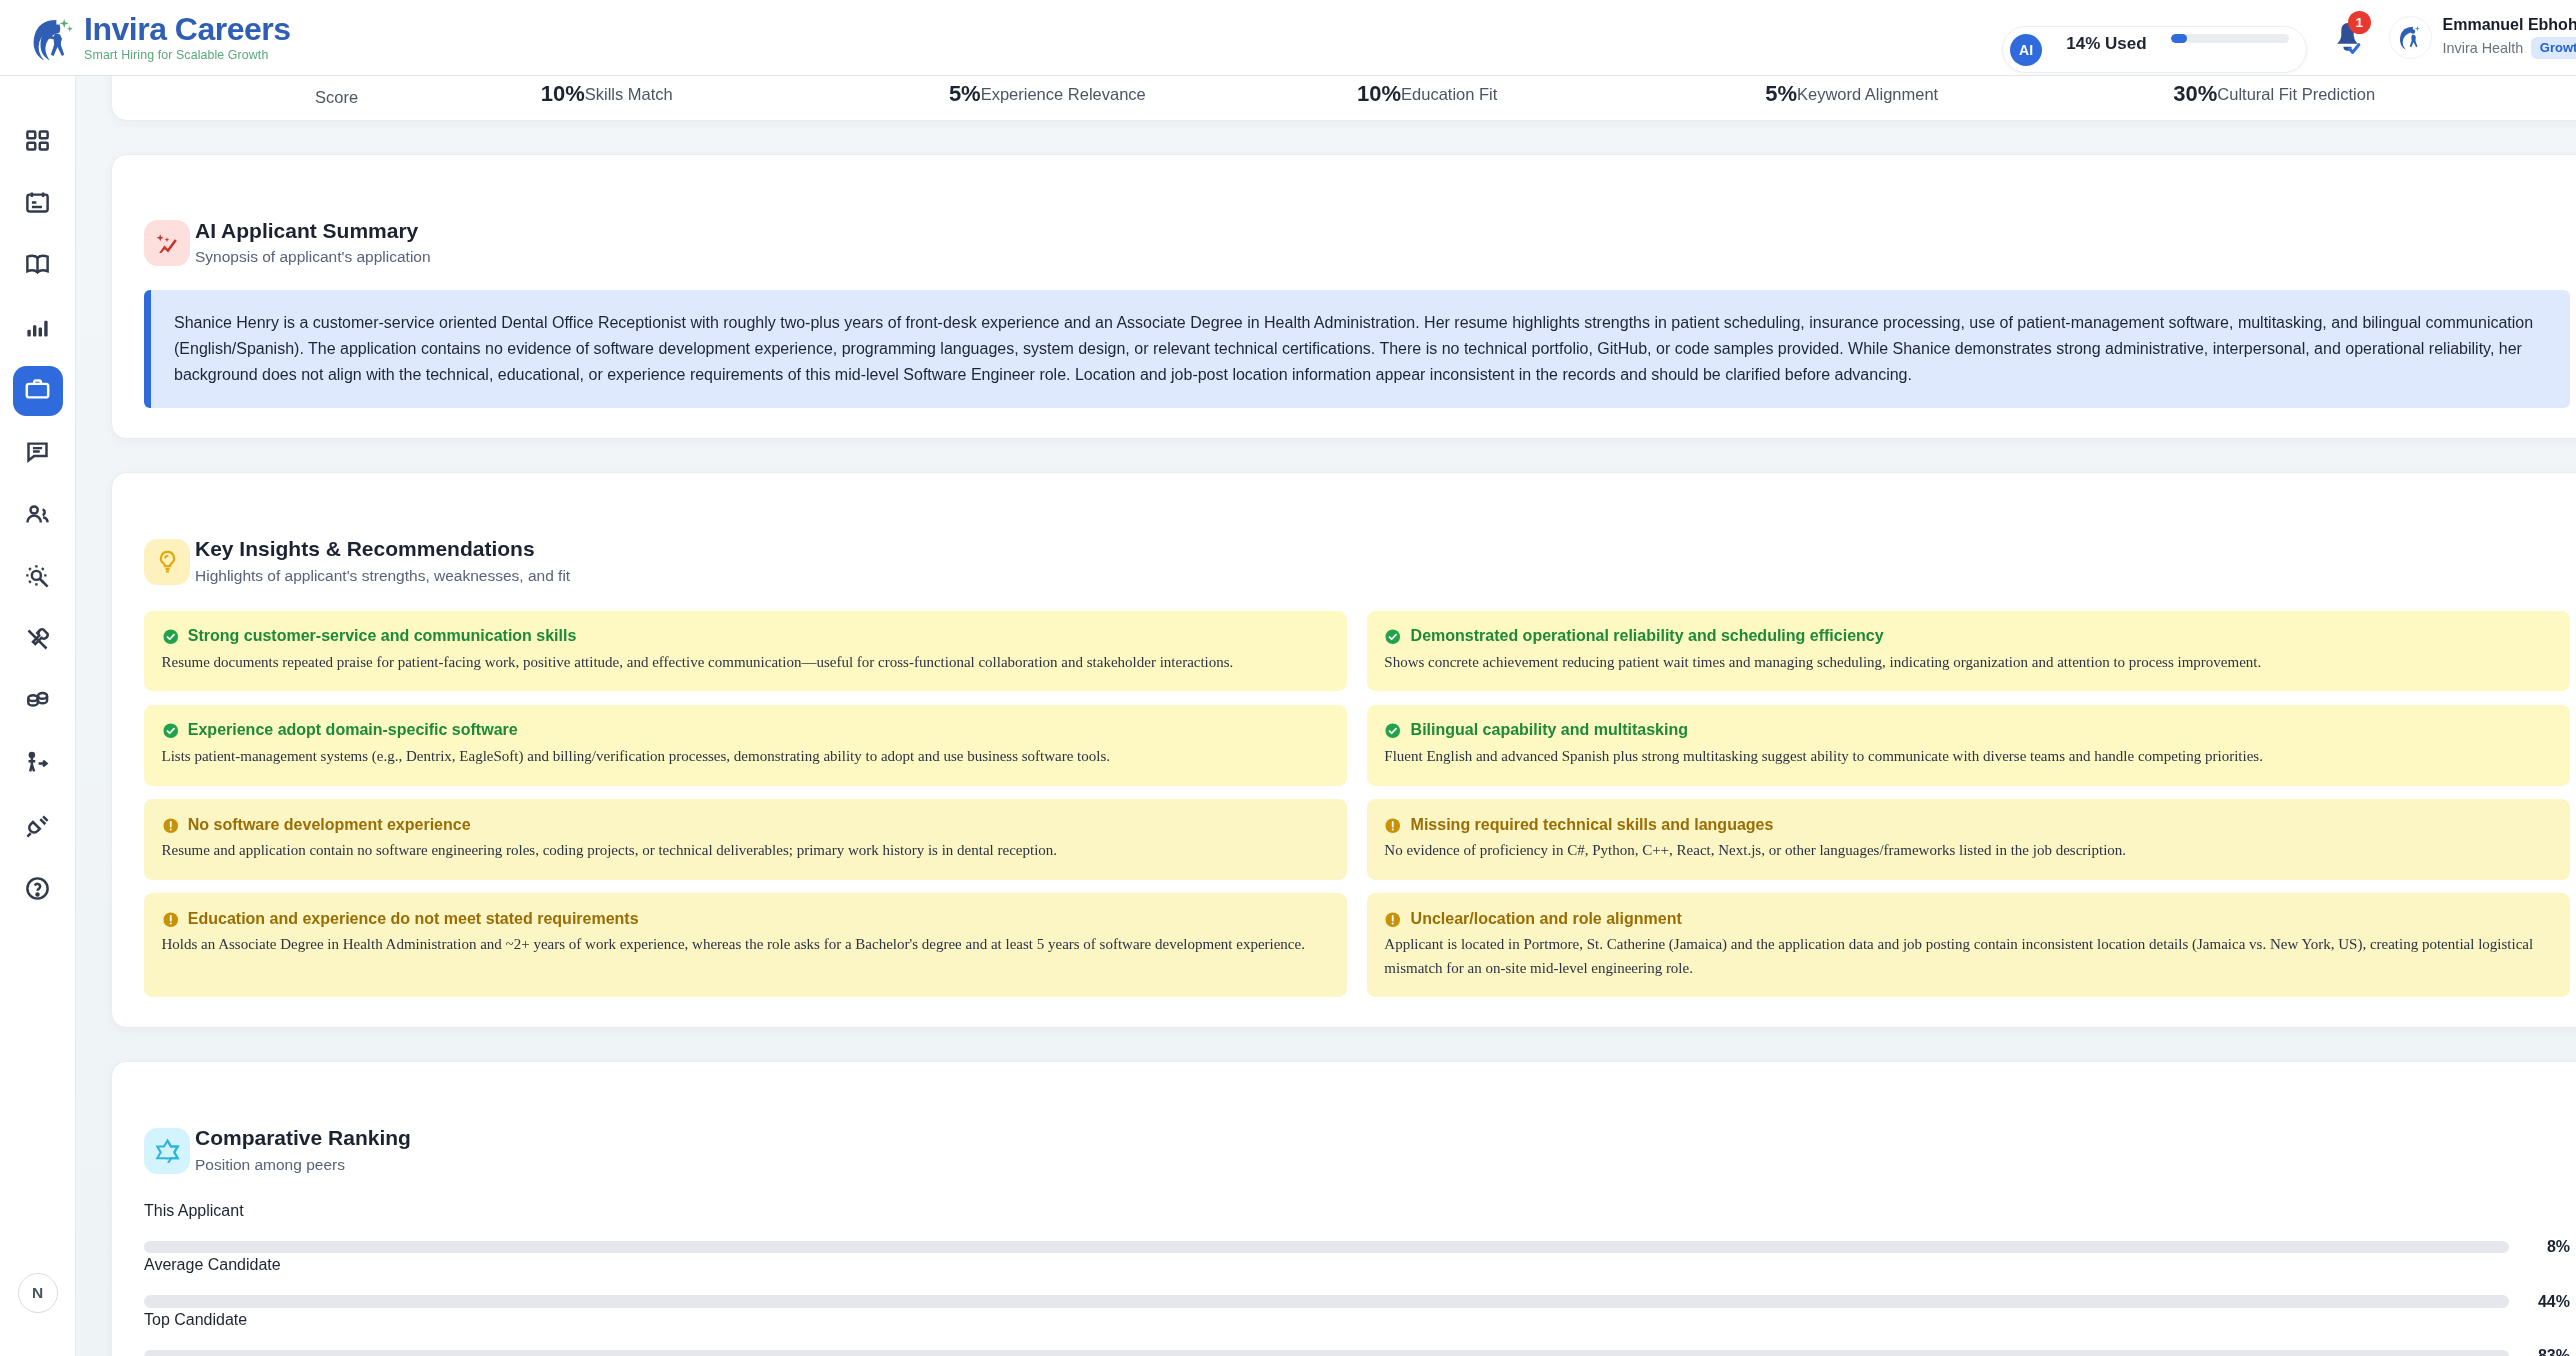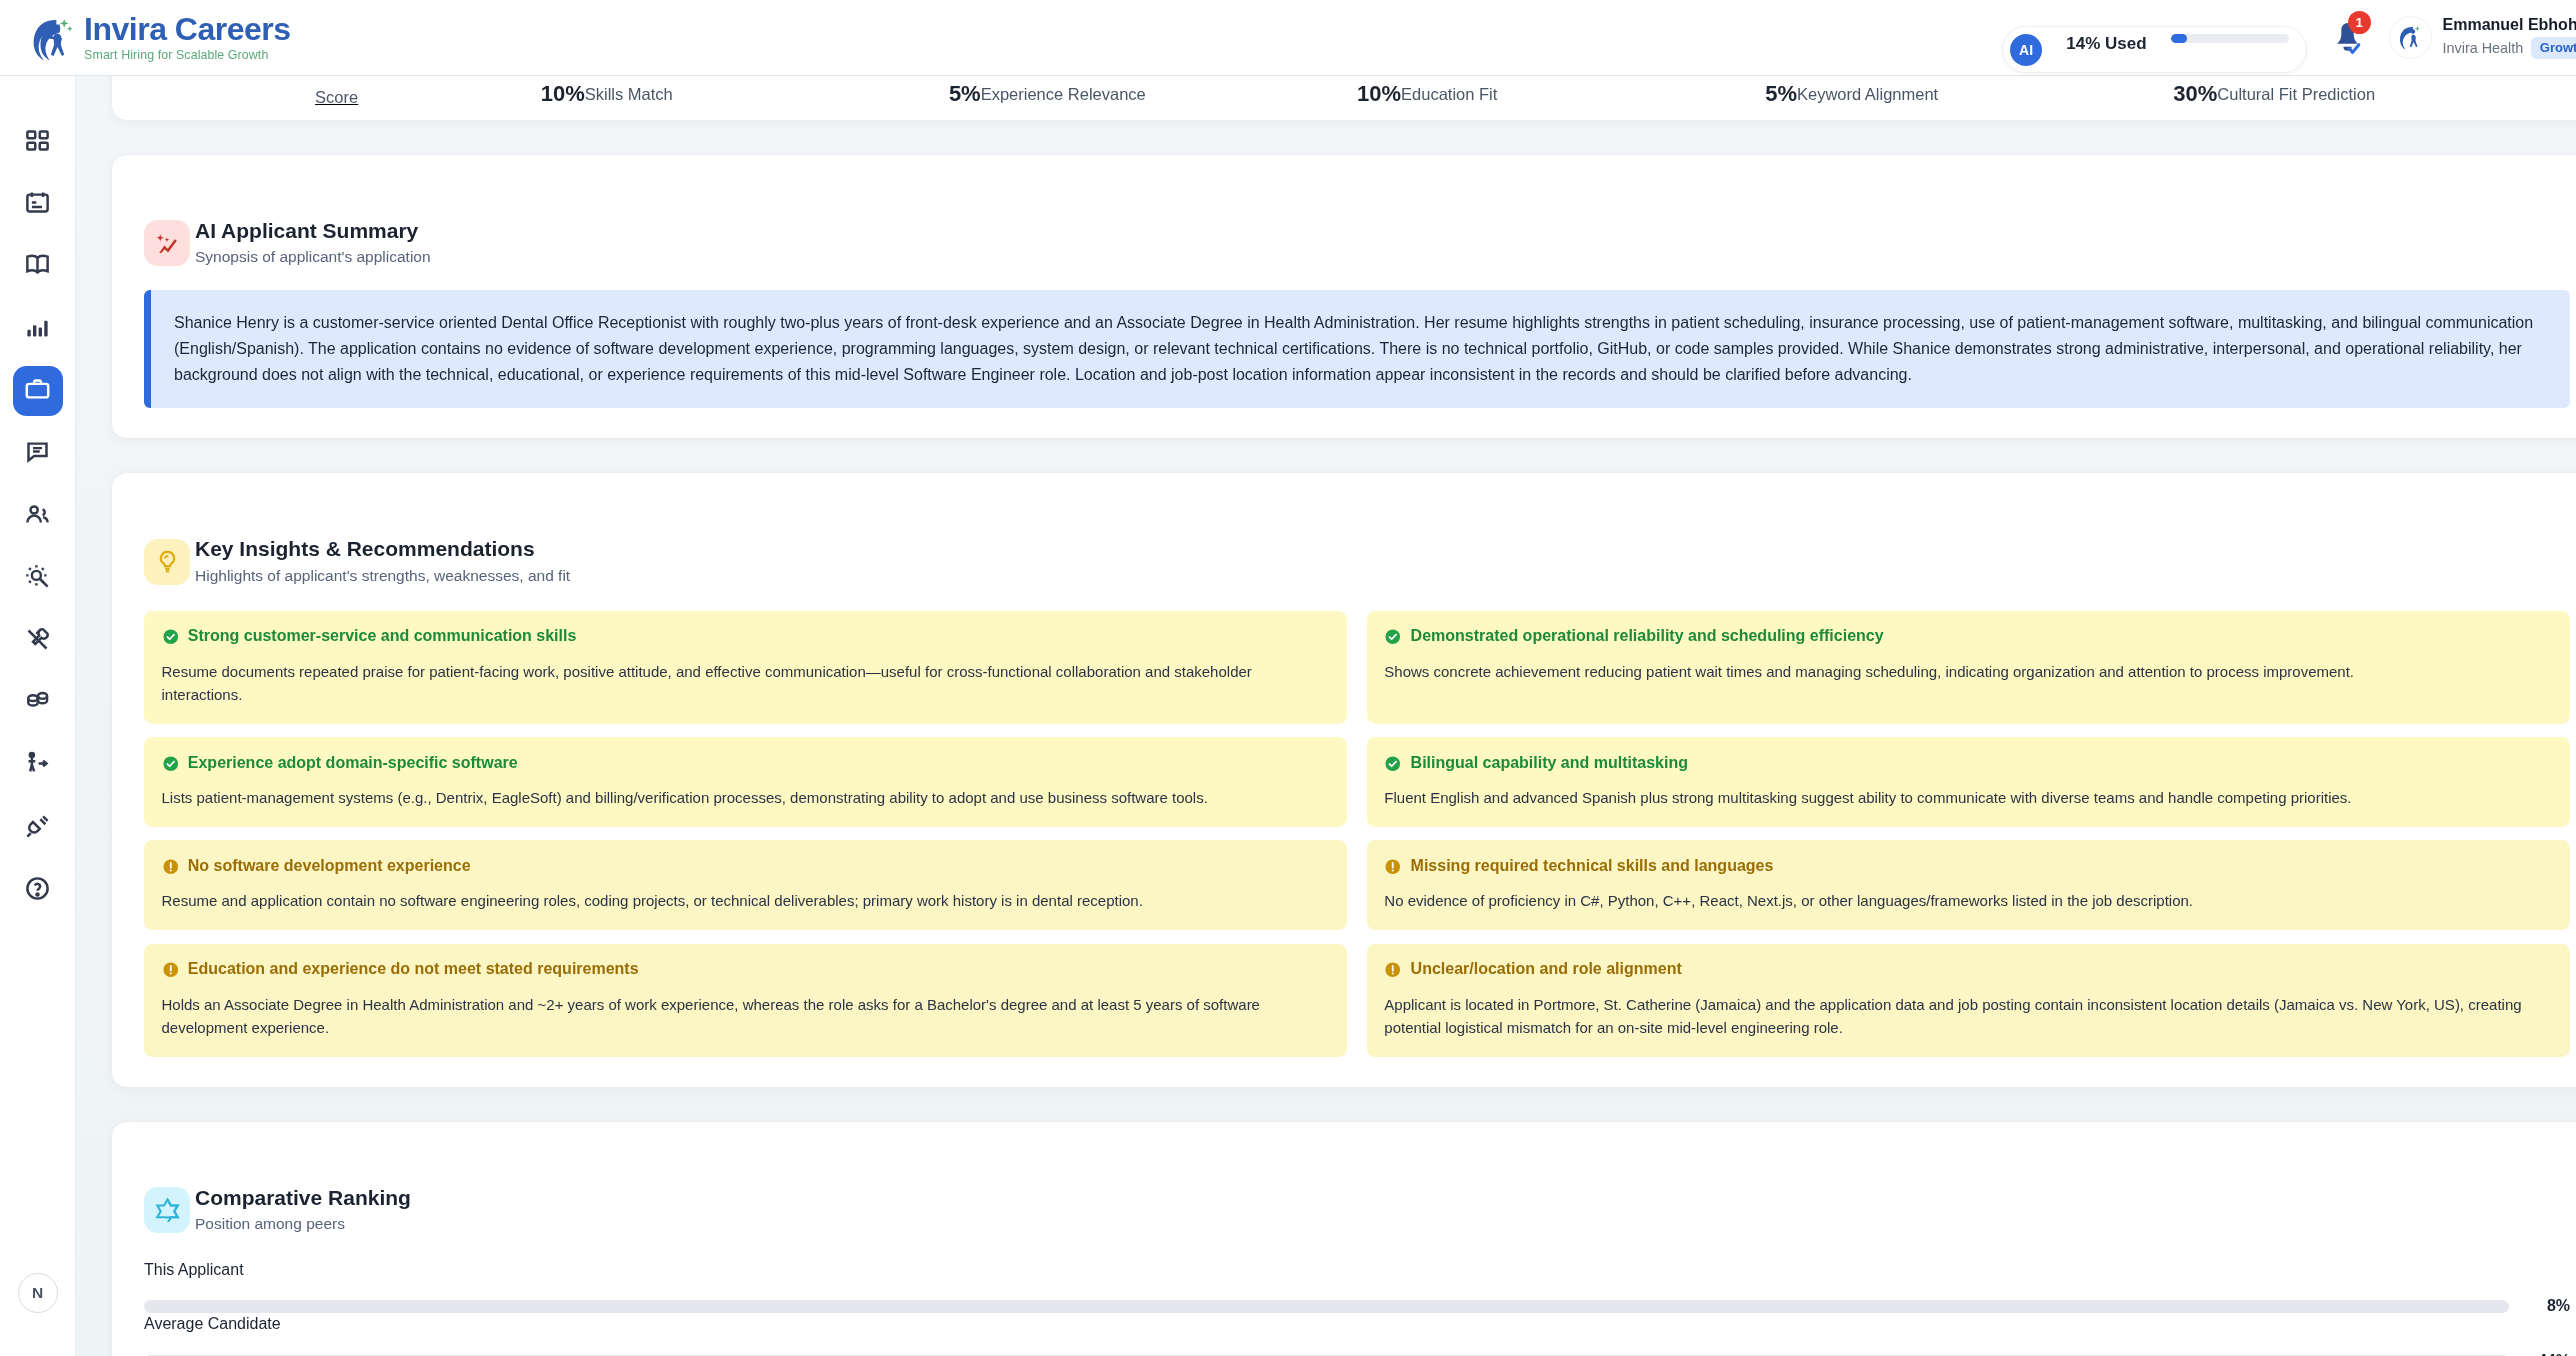"Score" .score-gauge { text-decoration: underline -> none }
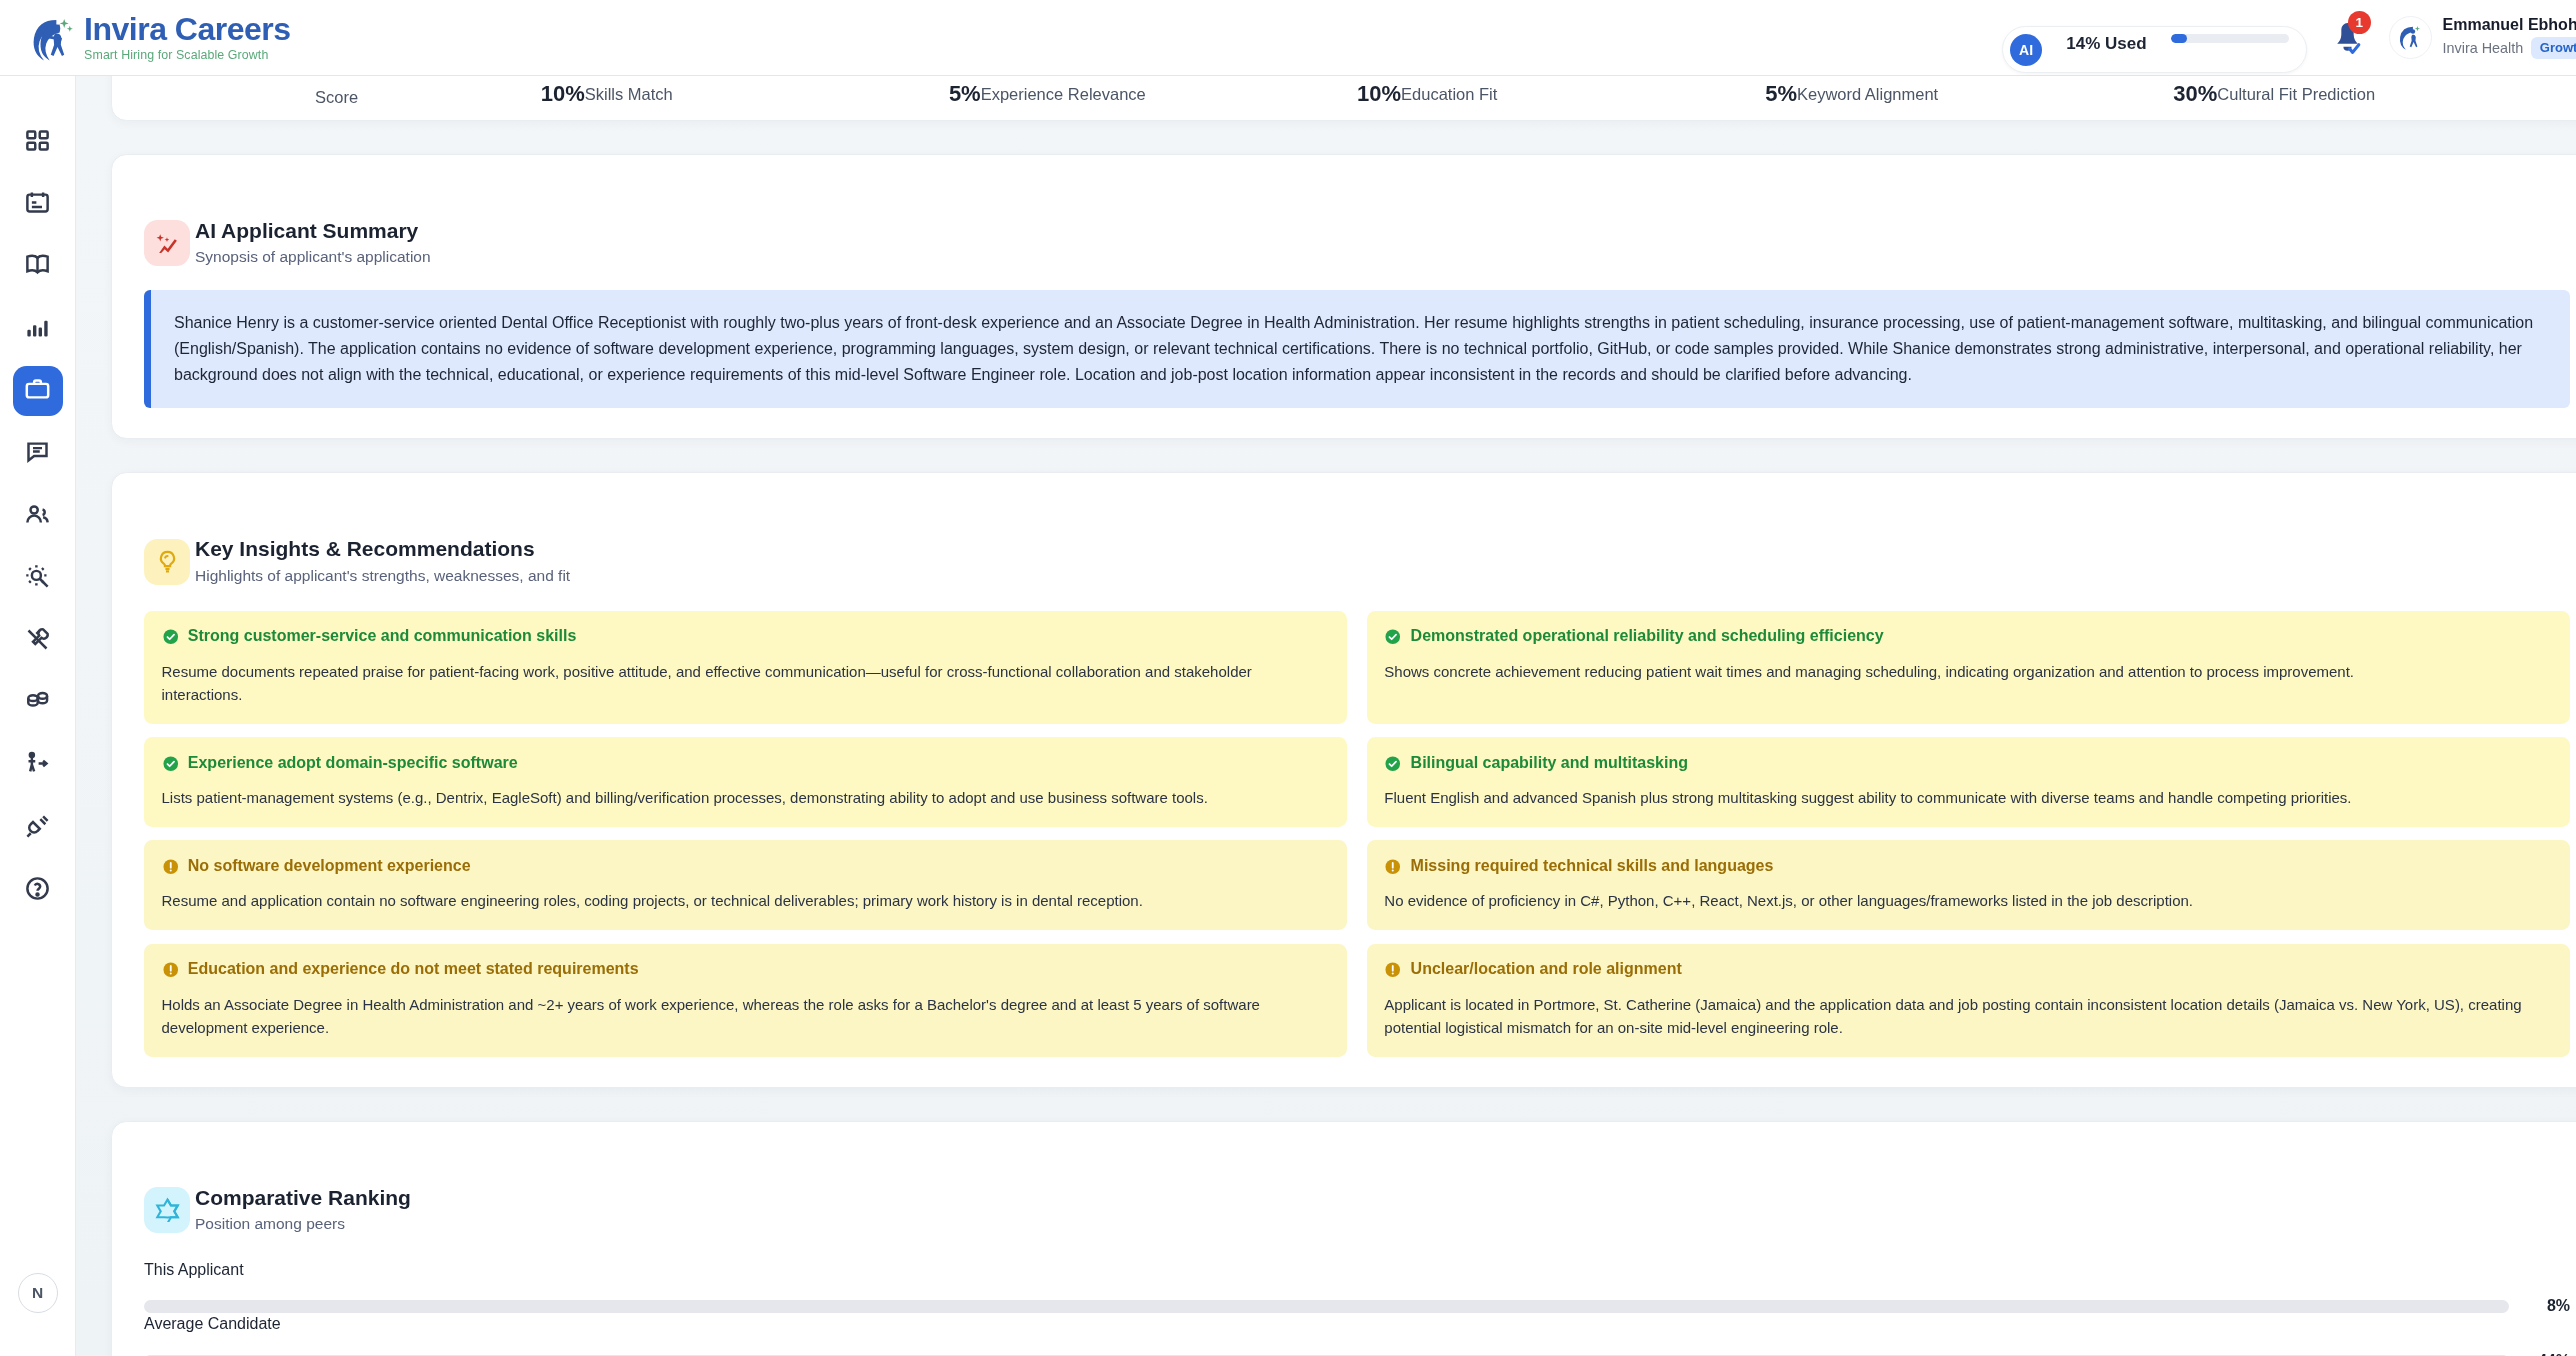"Resume documents repeated praise for" .ins-desc { font-family: none -> Liberation Serif, serif; margin-top: 14px -> 5px }
